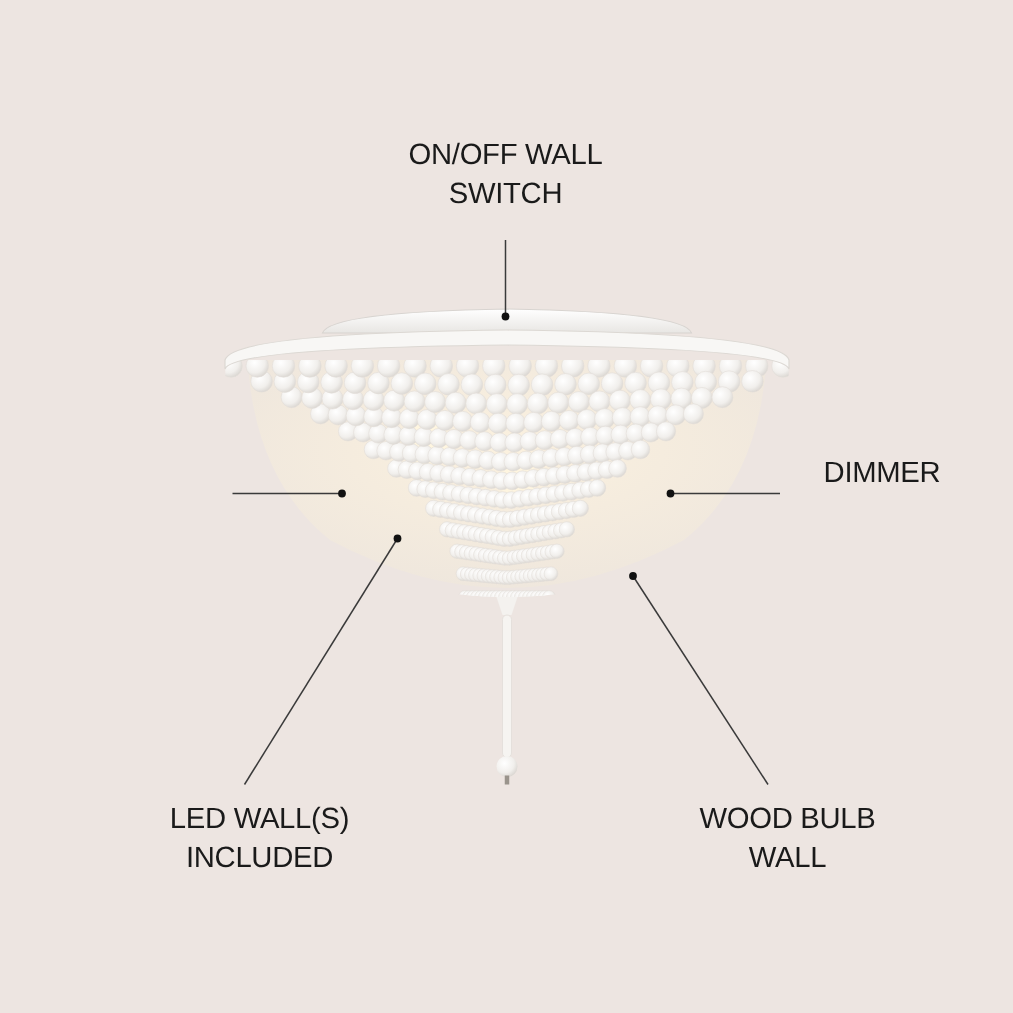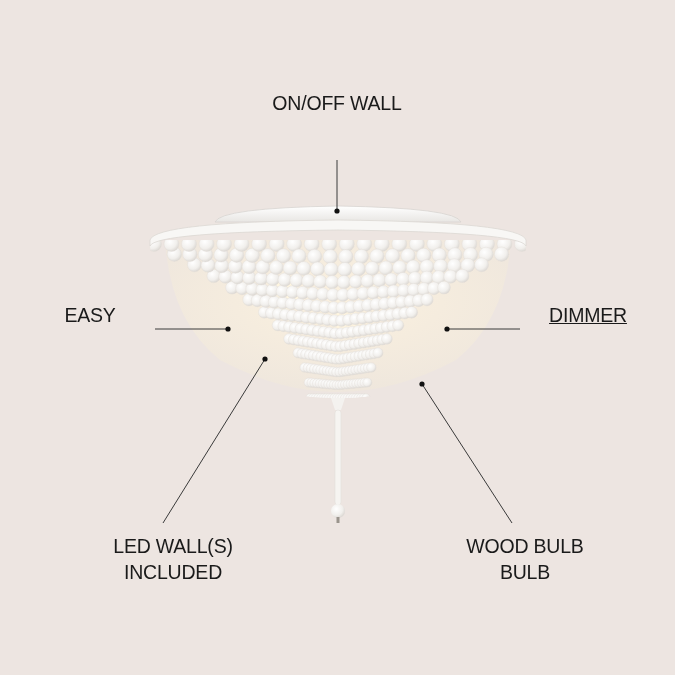"SWITCH" span { html: none -> <span>SWITCH</span> }
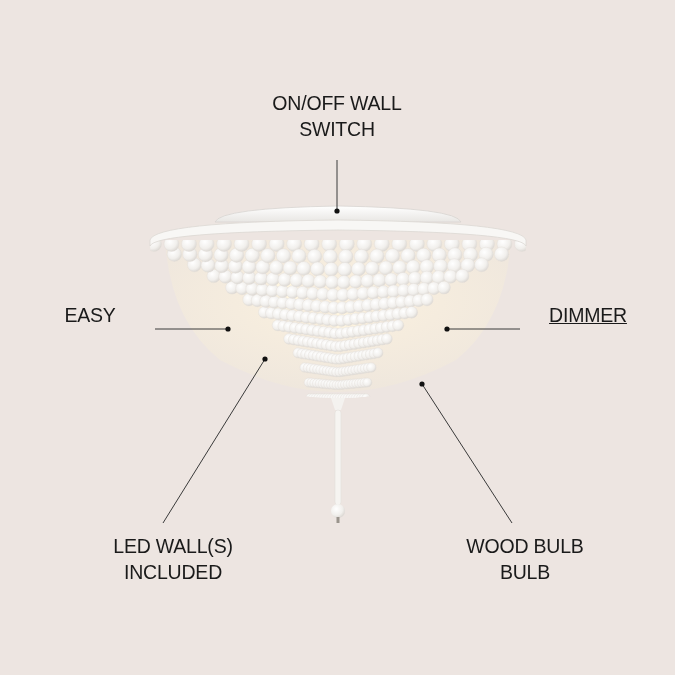"EASY" span { html: <span>EASY</span> -> none }
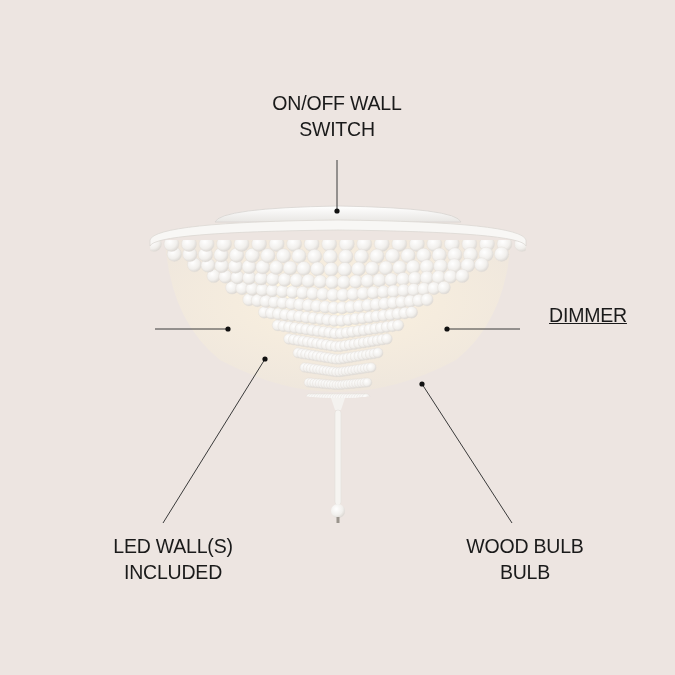"DIMMER" div.label { text-decoration: underline -> none }
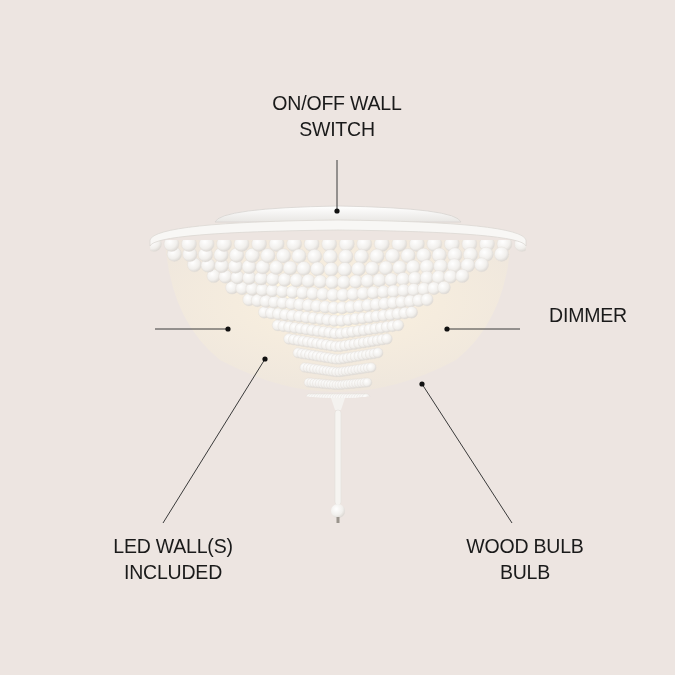"BULB" span { text: BULB -> WALL }
